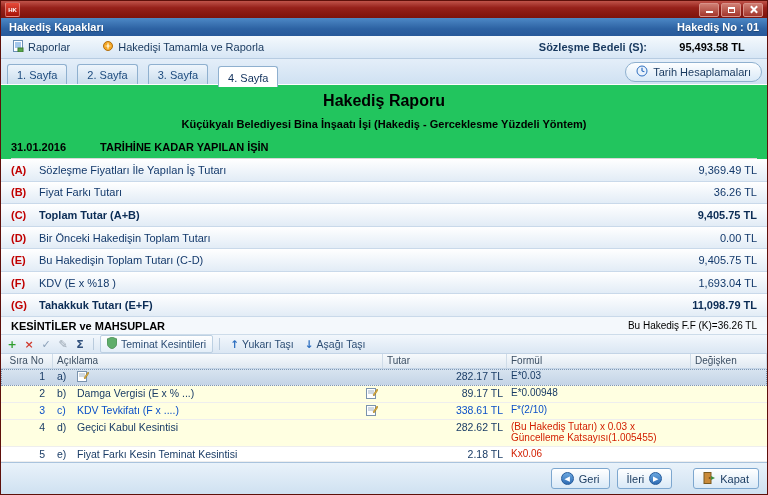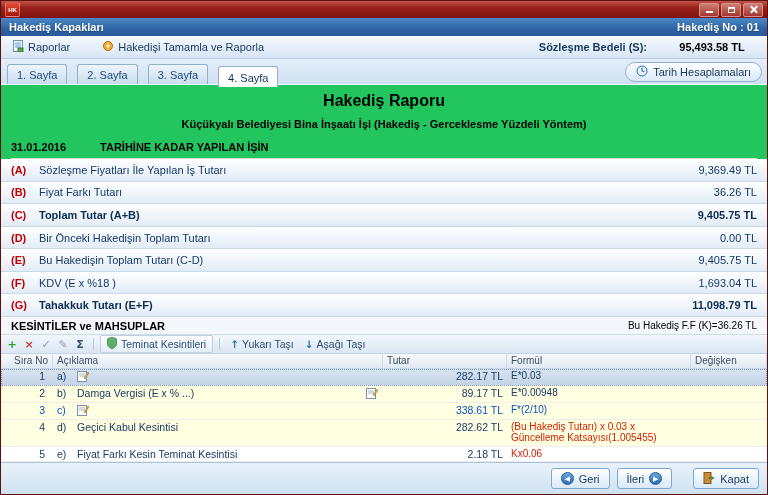"Sıra No" .c-no { text-align: right -> center }
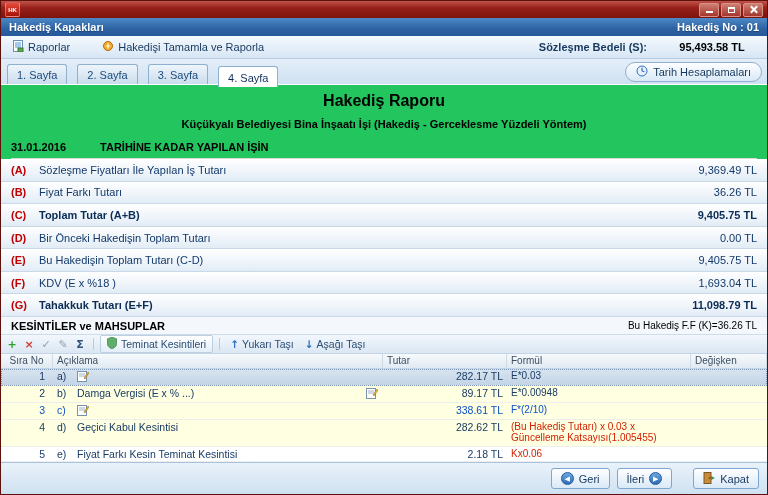"KDV Tevkifatı (F x ....)" span.rdesc { html: none -> <span>KDV Tevkifatı (F x ....)</span> }
